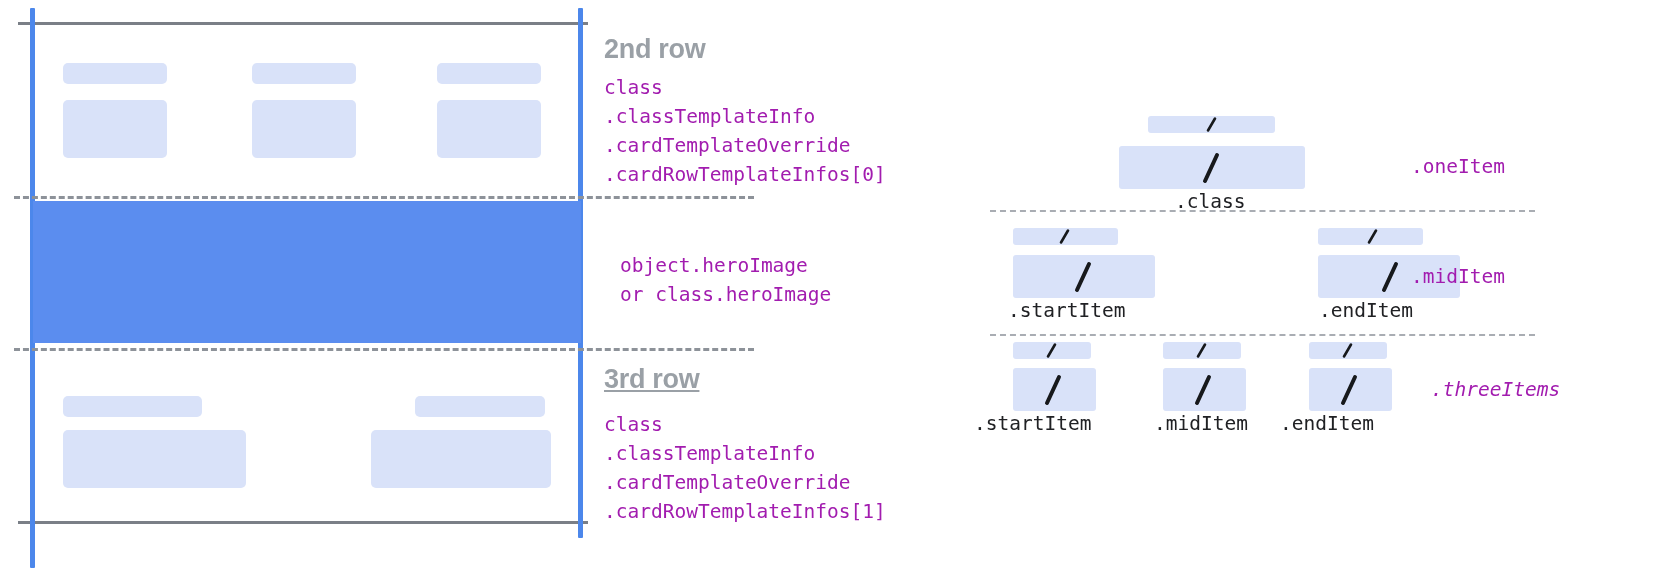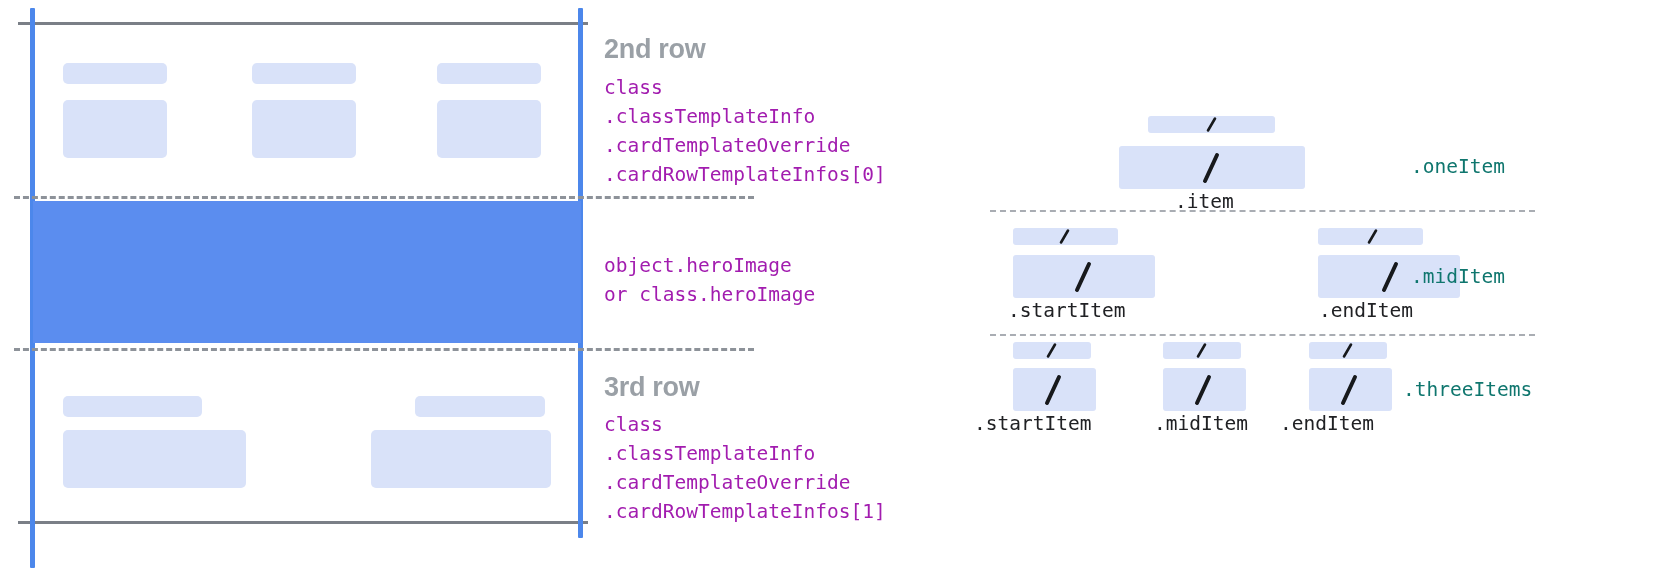".oneItem" .grouplabel { color: #0f766e -> #a21caf }
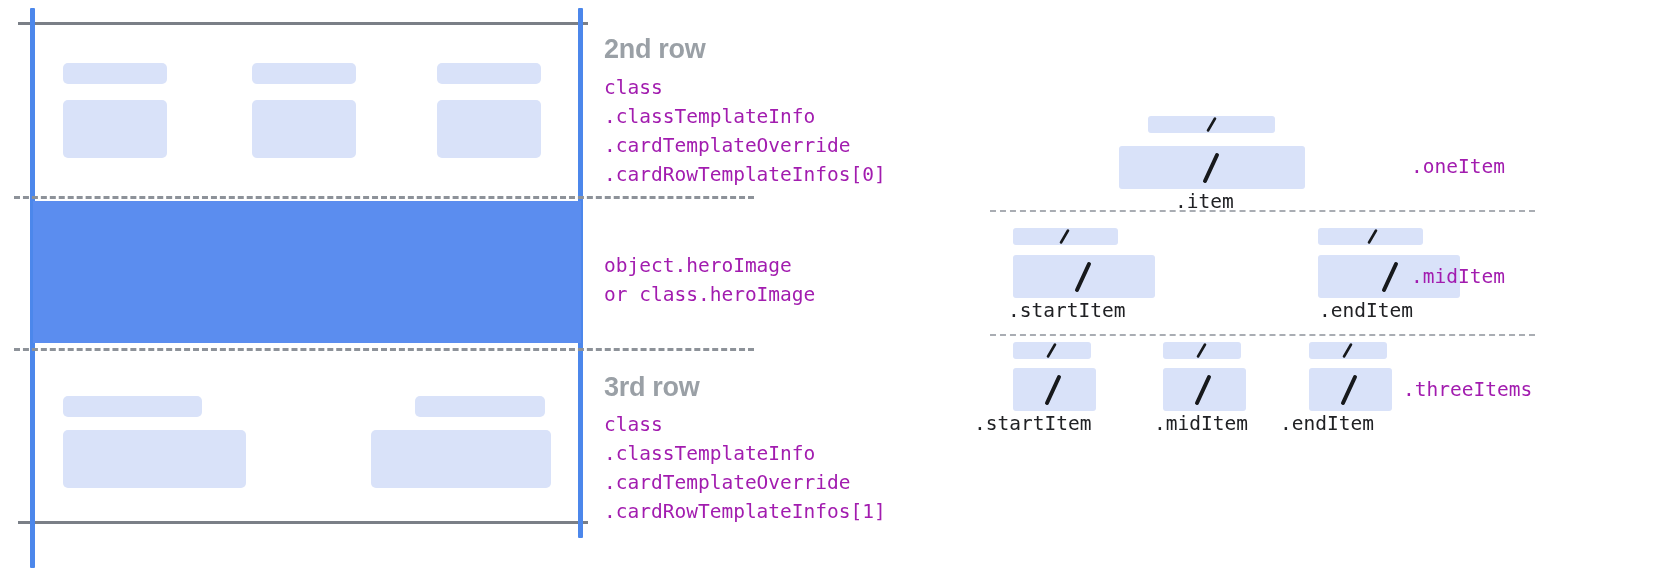".item" div.ilabel { text: .item -> .class }
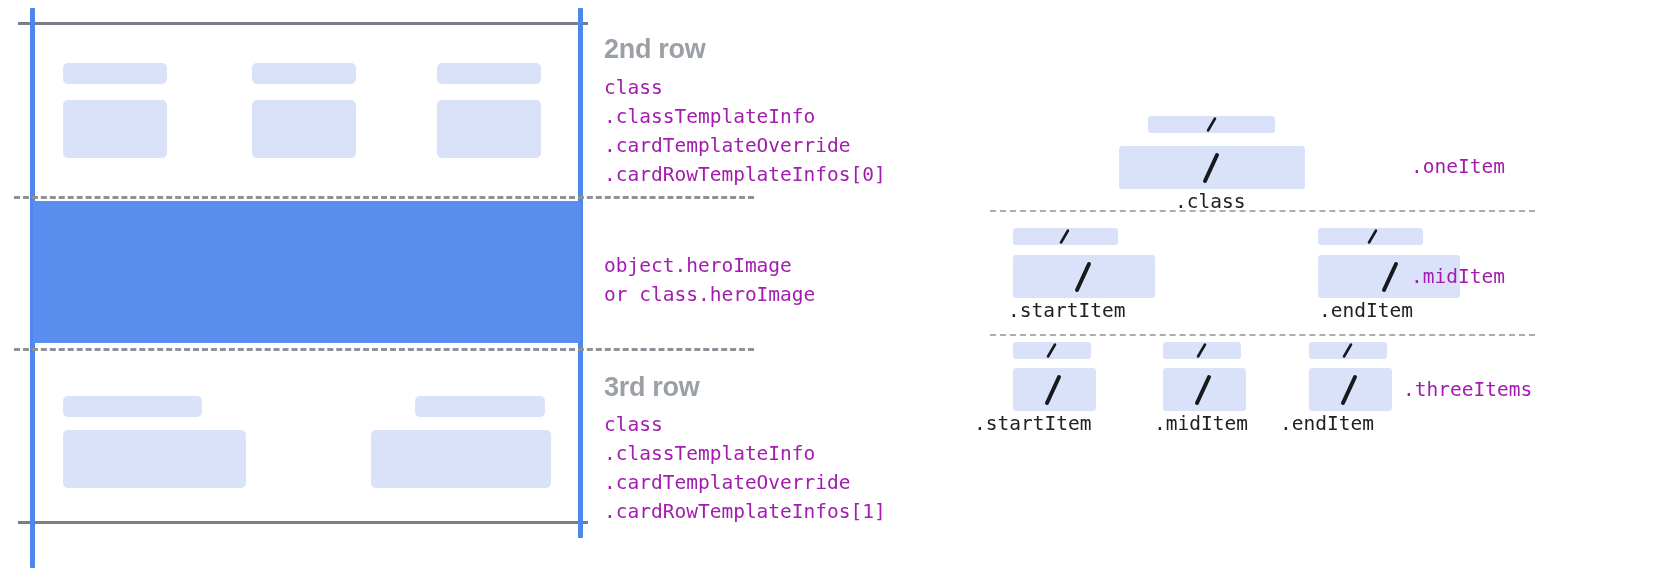"object.heroImage" div.code-block { margin-left: none -> 16px }
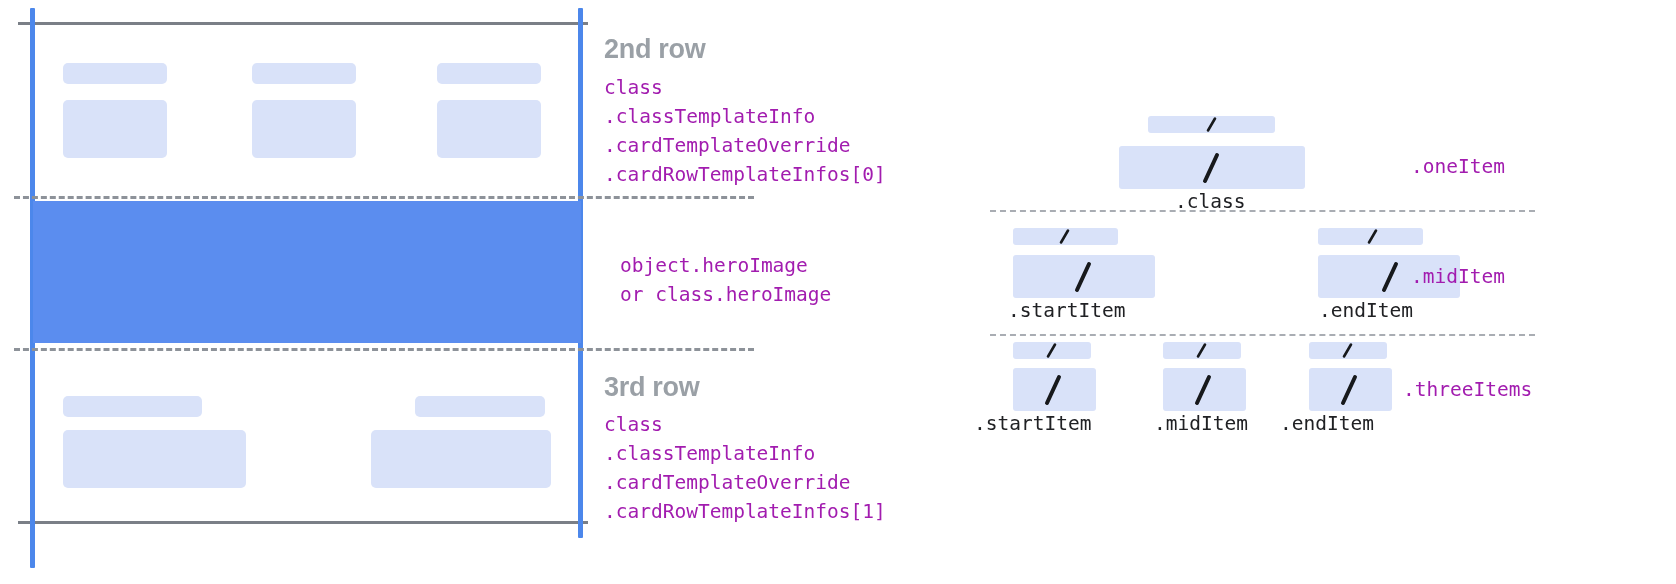"3rd row" div.row-title { text-decoration: none -> underline; top: 374px -> 366px }
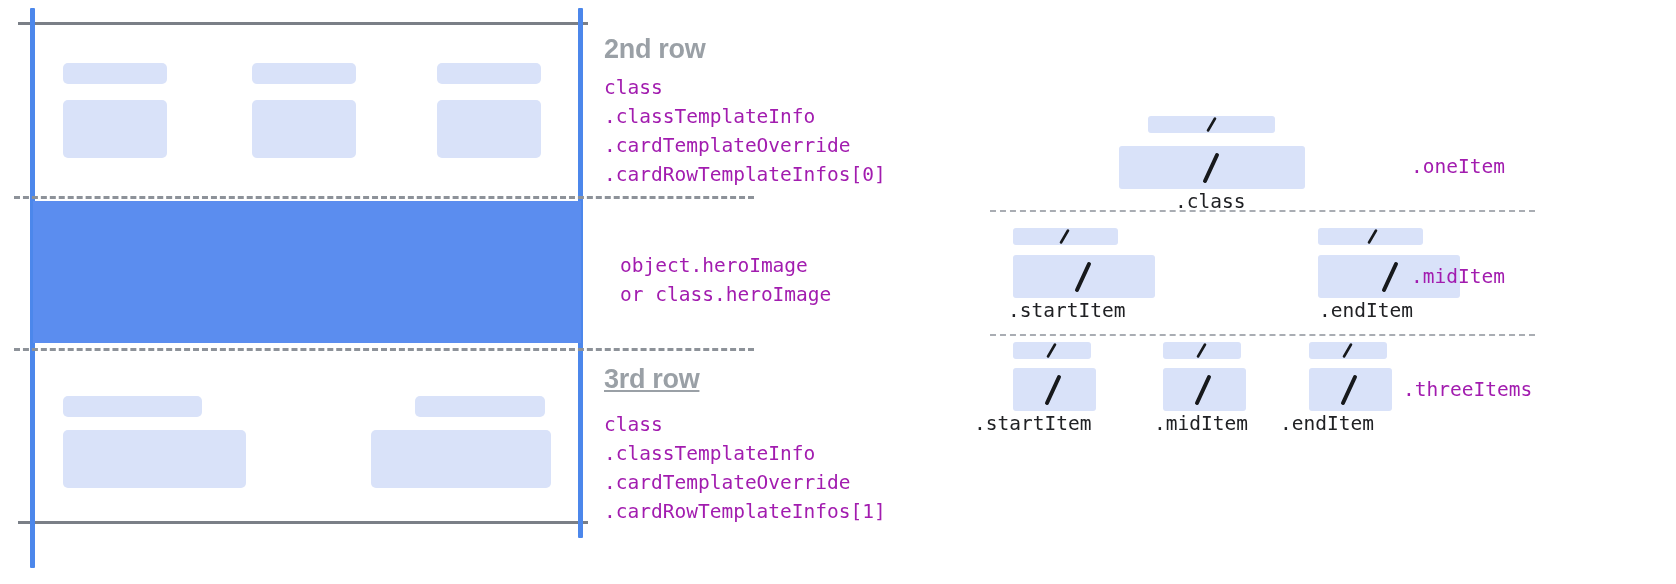".threeItems" div.grouplabel { font-style: none -> italic; left: 428px -> 456px }
